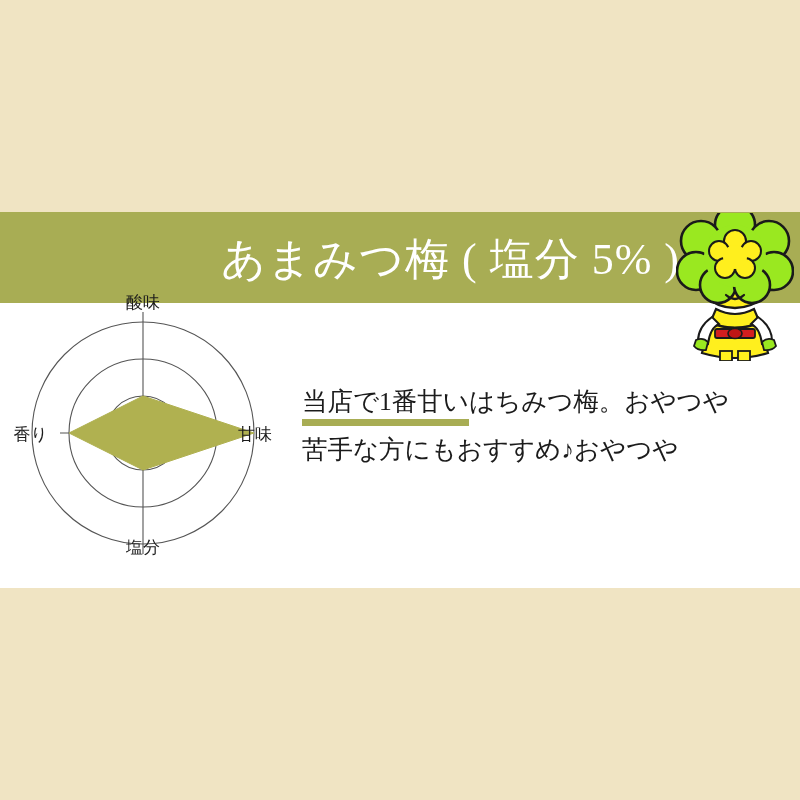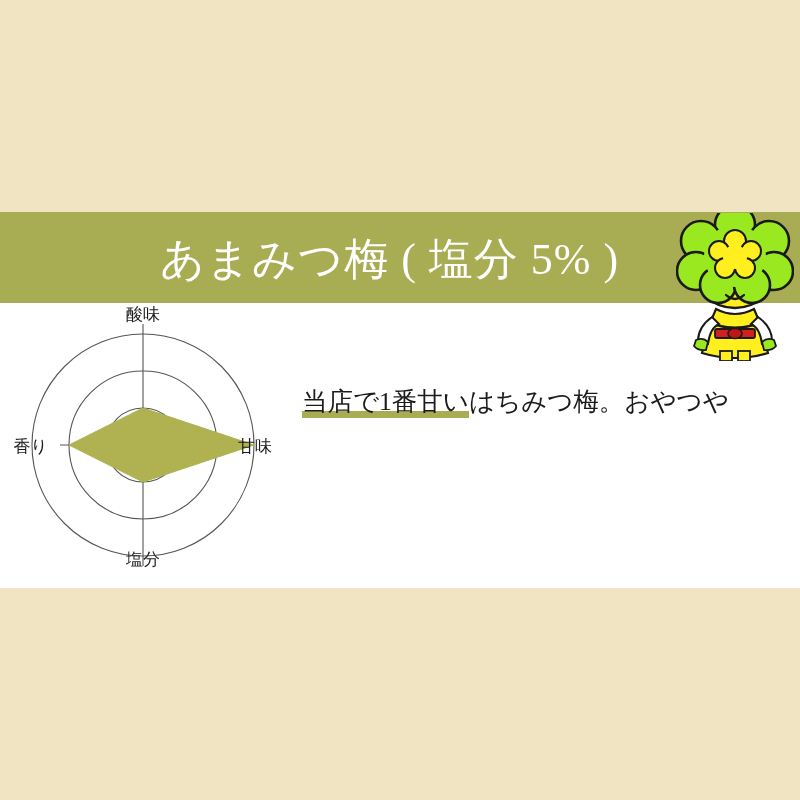"あまみつ梅 ( 塩分 5% )" .title { text-align: none -> right }
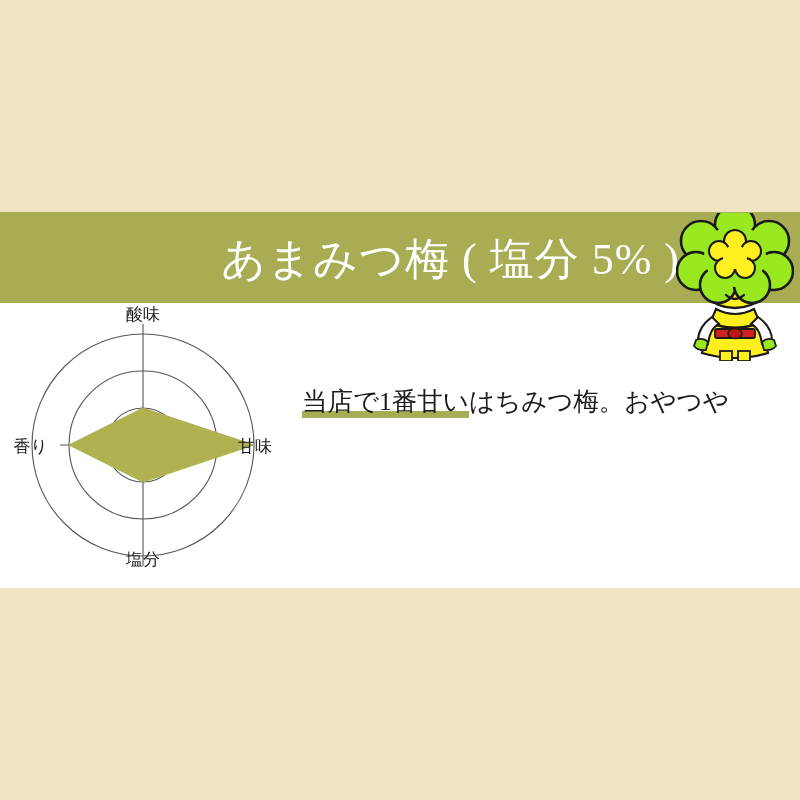"酸味" .chart-wrap { top: 306px -> 294px }
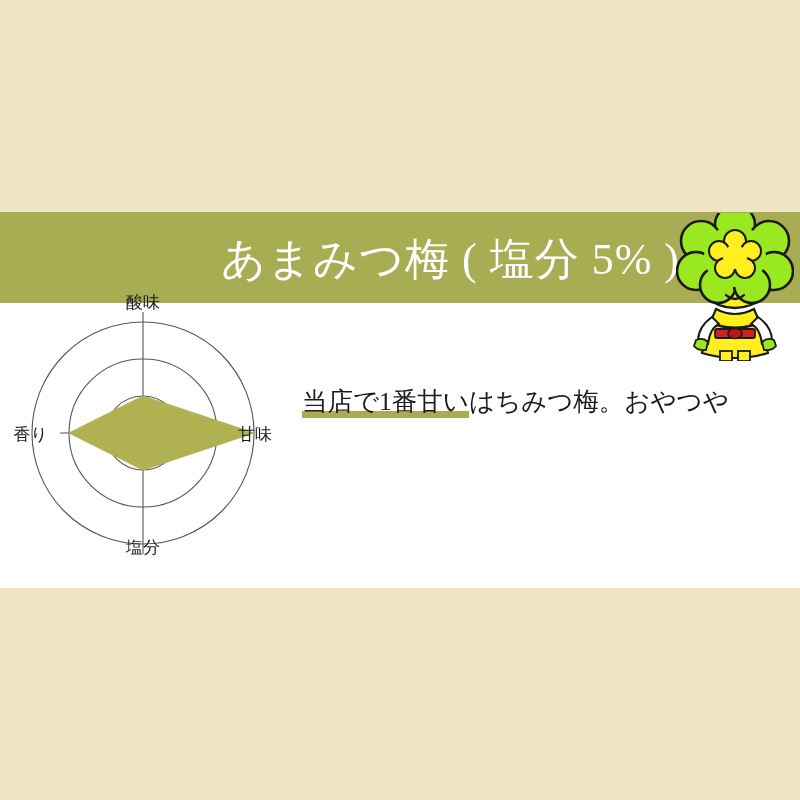"当店で1番甘い" .desc .hl { padding-bottom: 2px -> 10px }
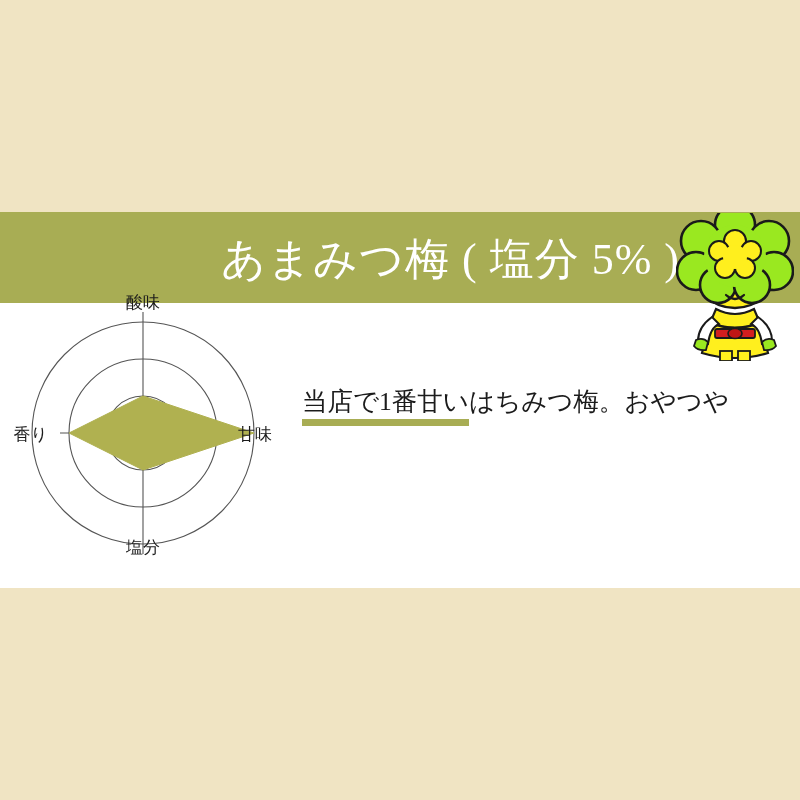"苦手な方にもおすすめ♪おやつや" span.line { html: none -> <span>苦手な方にもおすすめ♪おやつや</span> }
